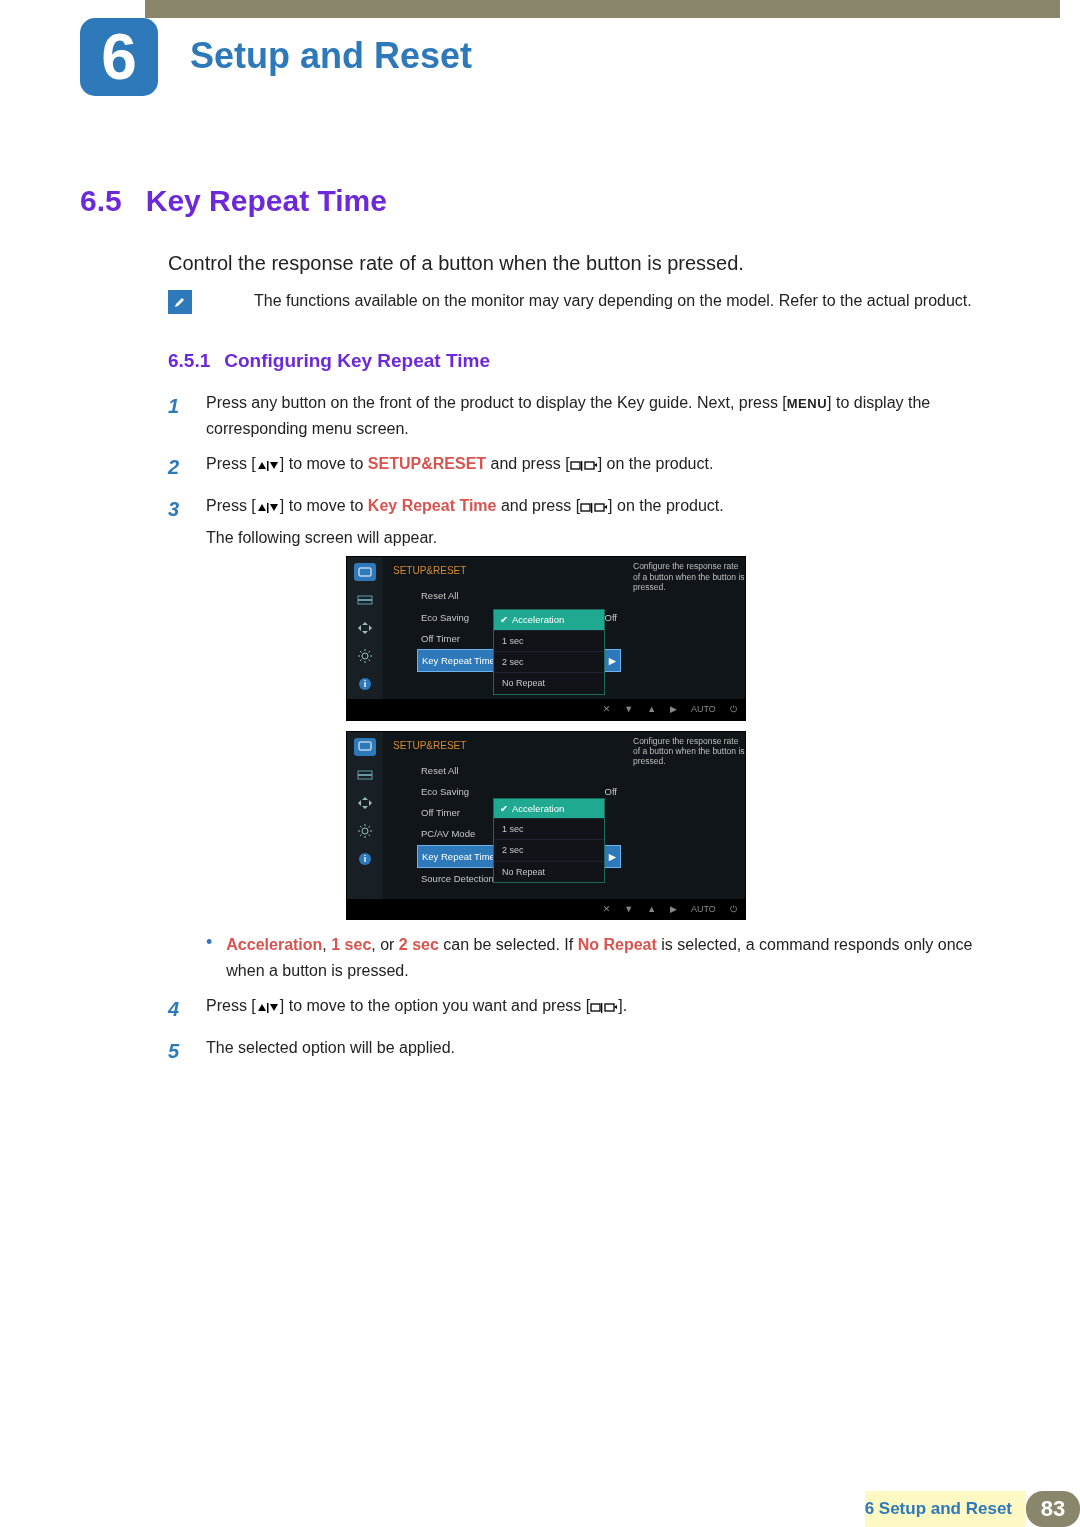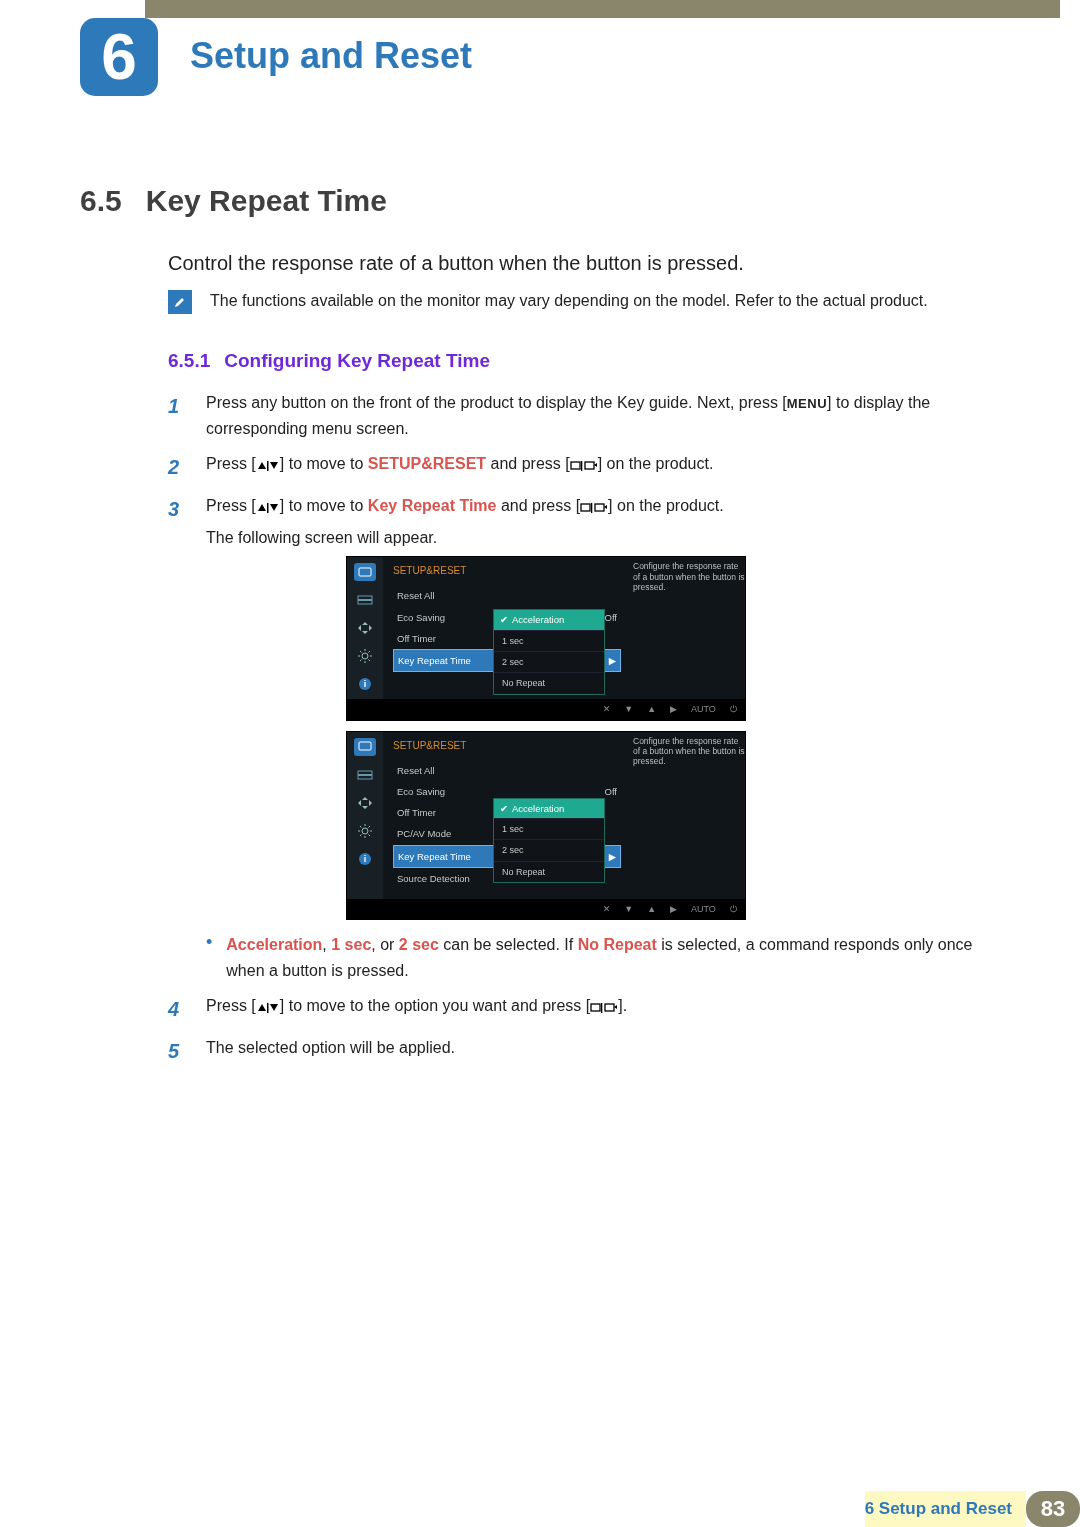"6.5 Key Repeat Time" .section-head { color: #404040 -> #6d28d9 }
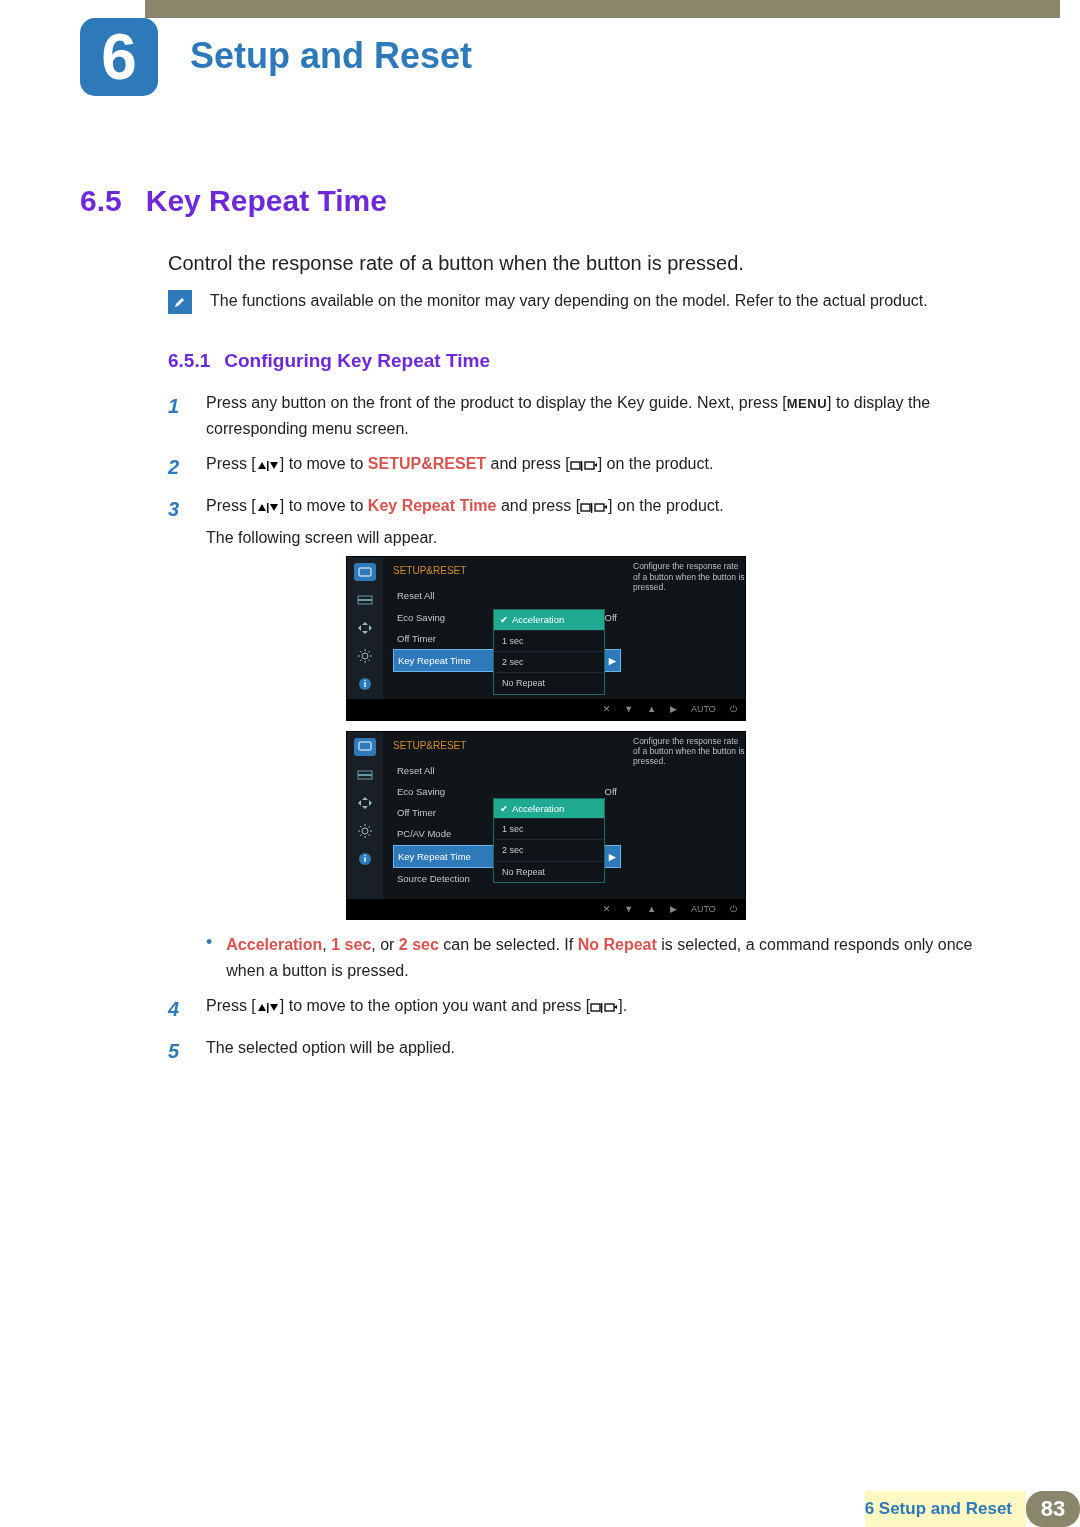"The functions available on the" .note-text { margin-left: none -> 44px }
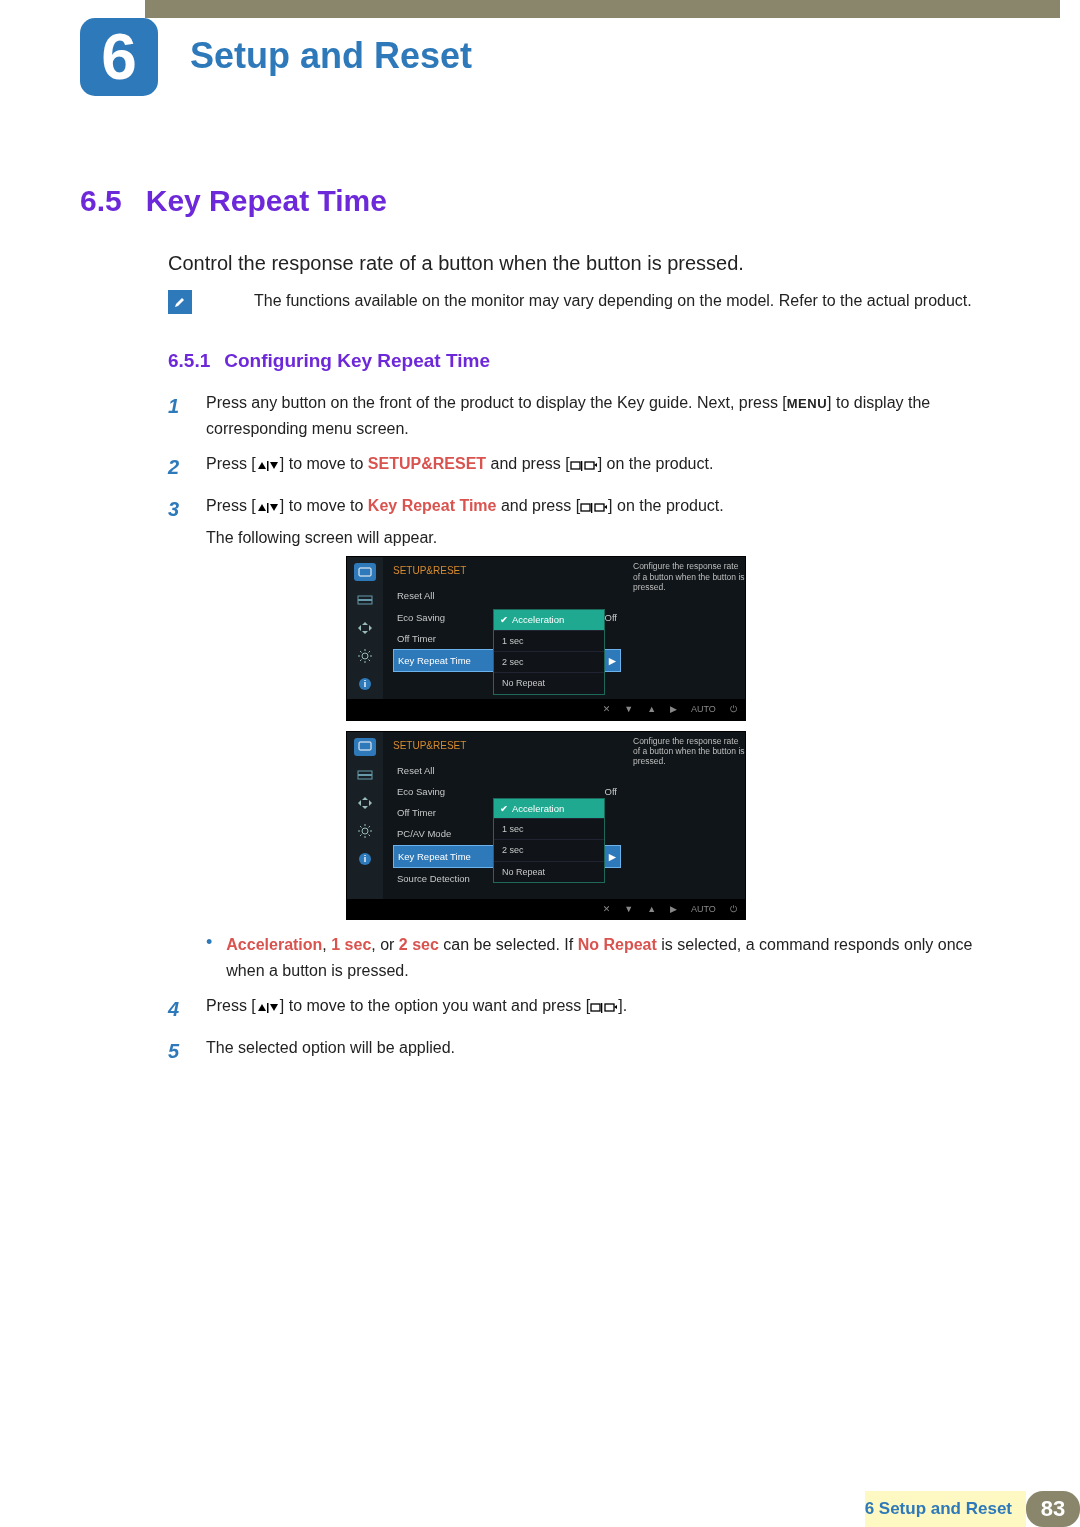"Reset All" .osd-row { margin-left: none -> 24px }
